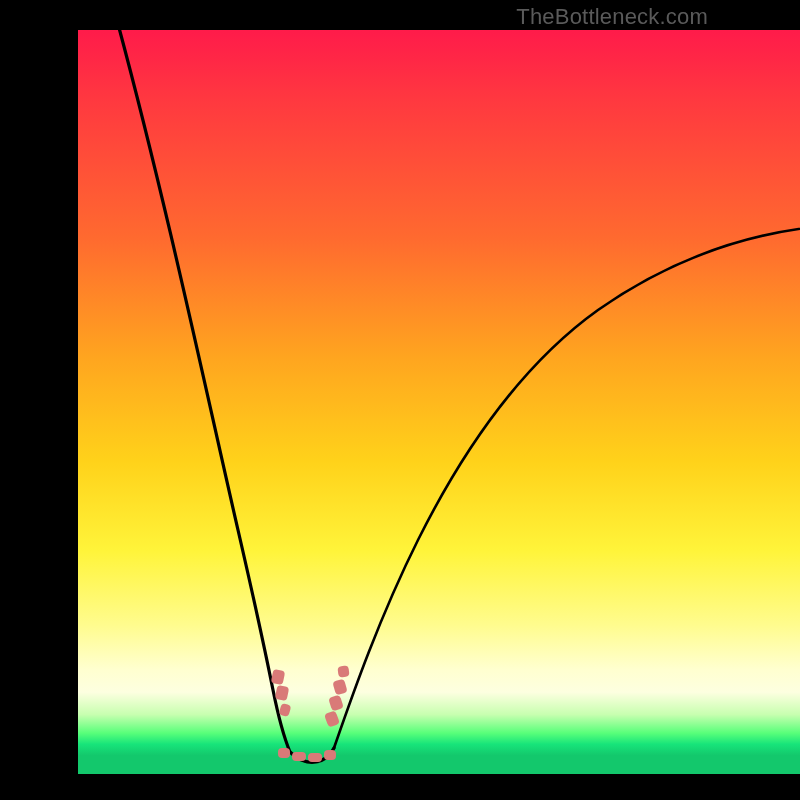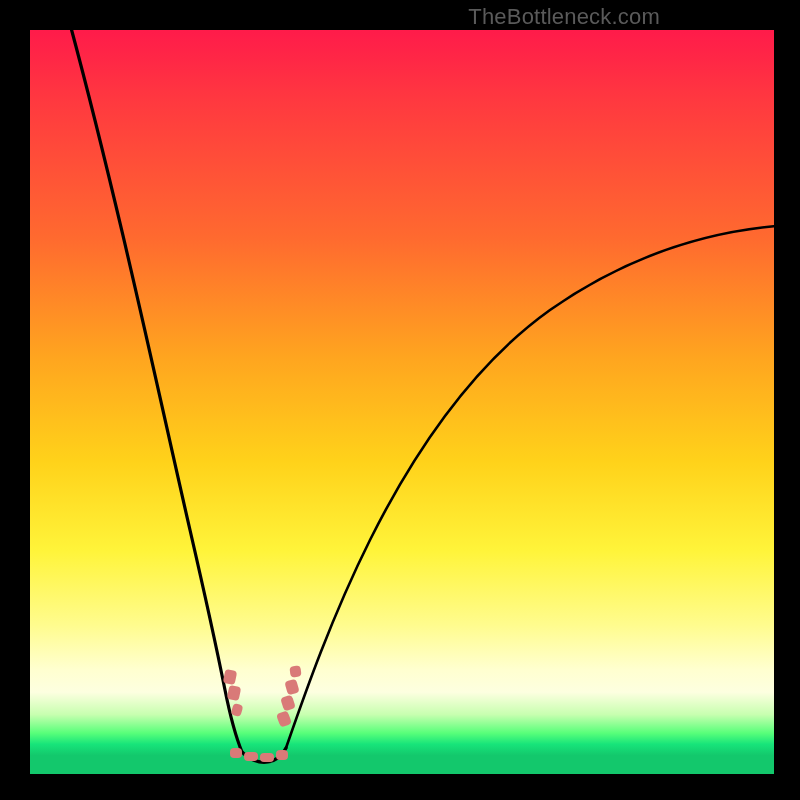"TheBottleneck.com" .frame { margin-left: none -> 48px }
